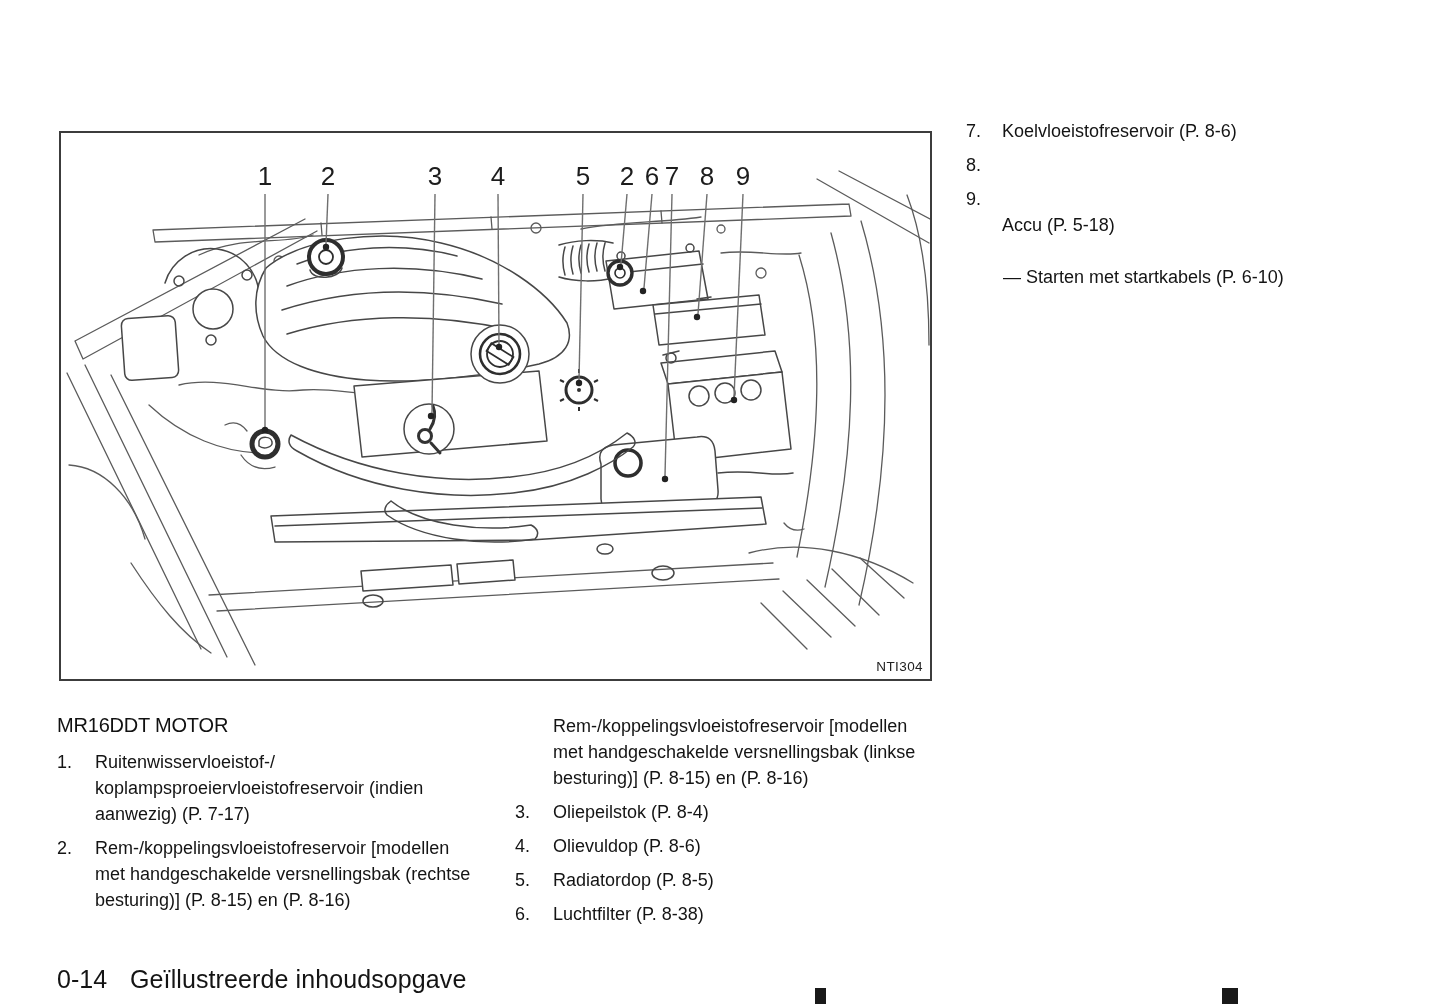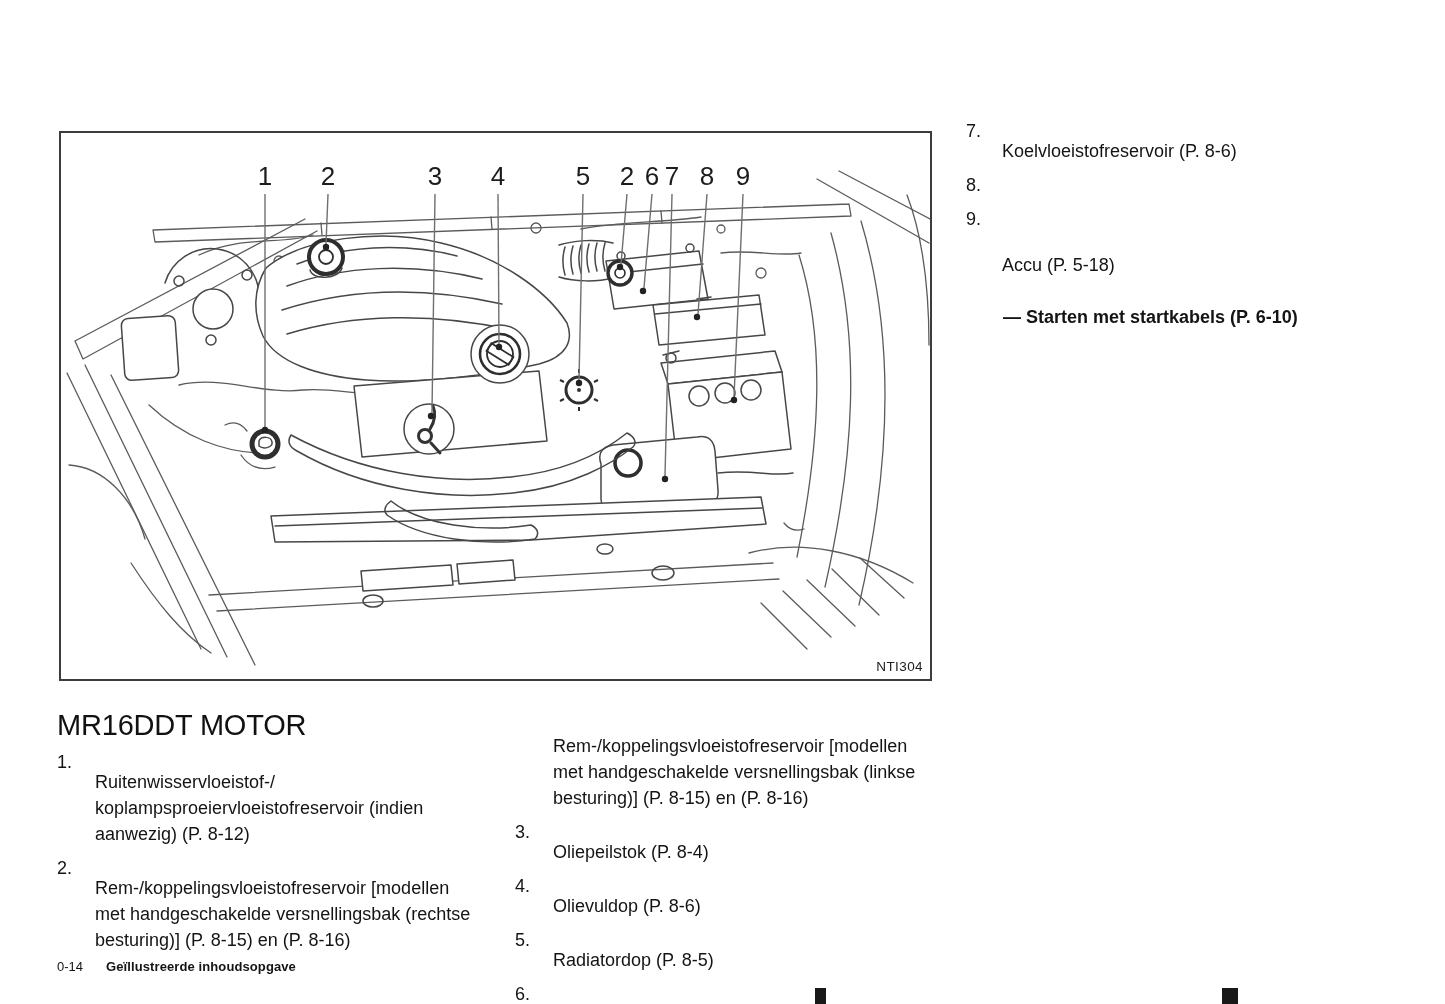"Koelvloeistofreservoir (P. 8-6)" .list-item .txt { margin-top: 20px -> none }
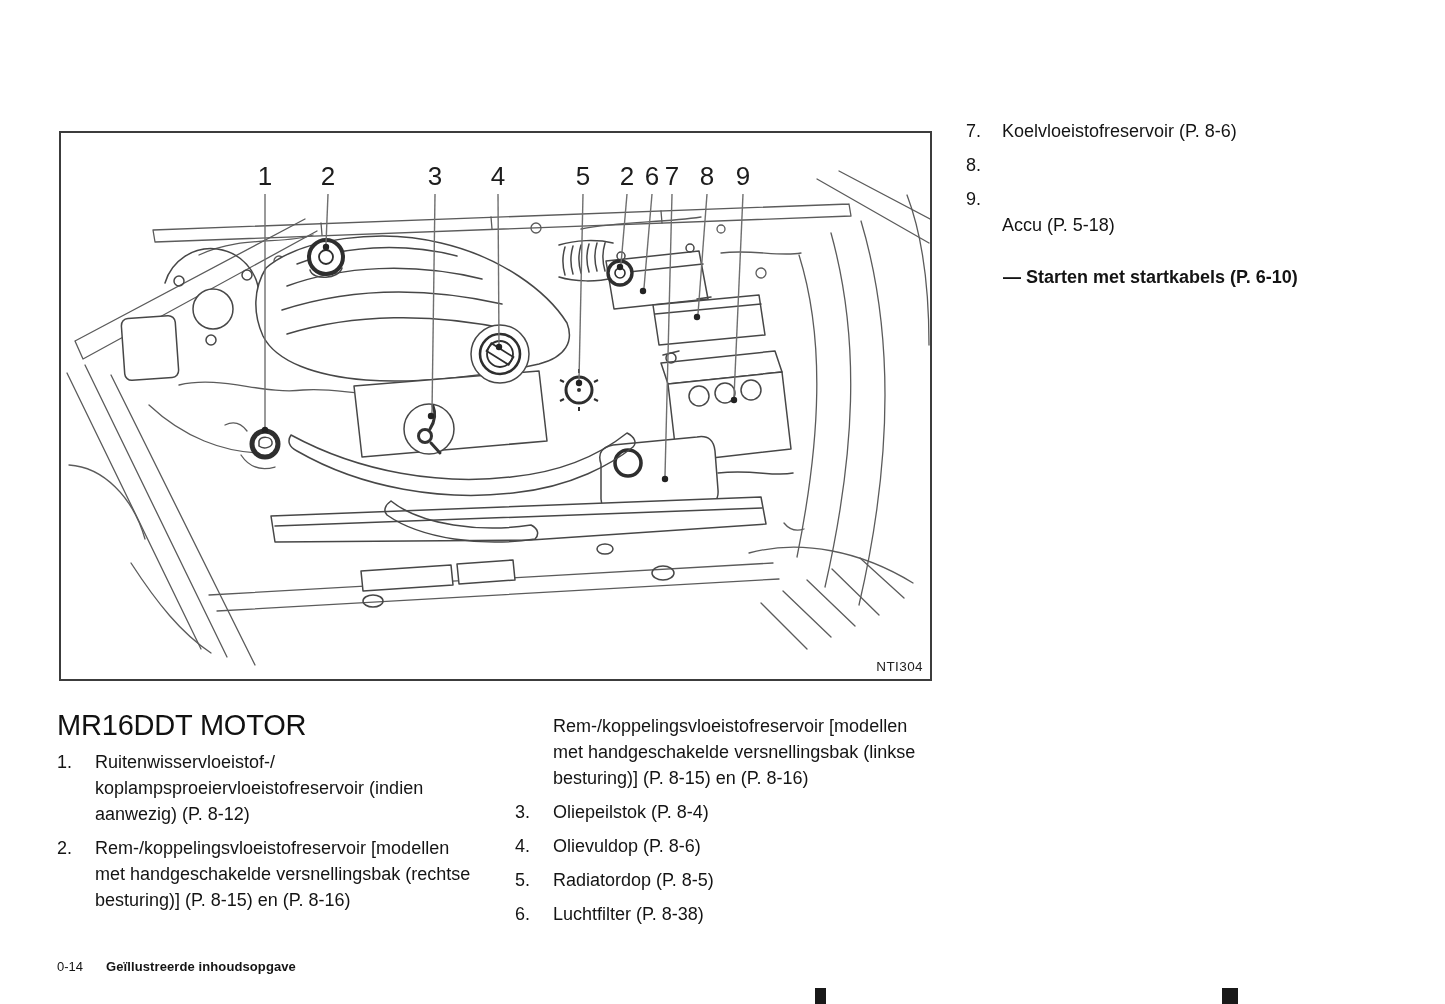"— Starten met startkabels (P." .sub-line { font-weight: bold -> none }
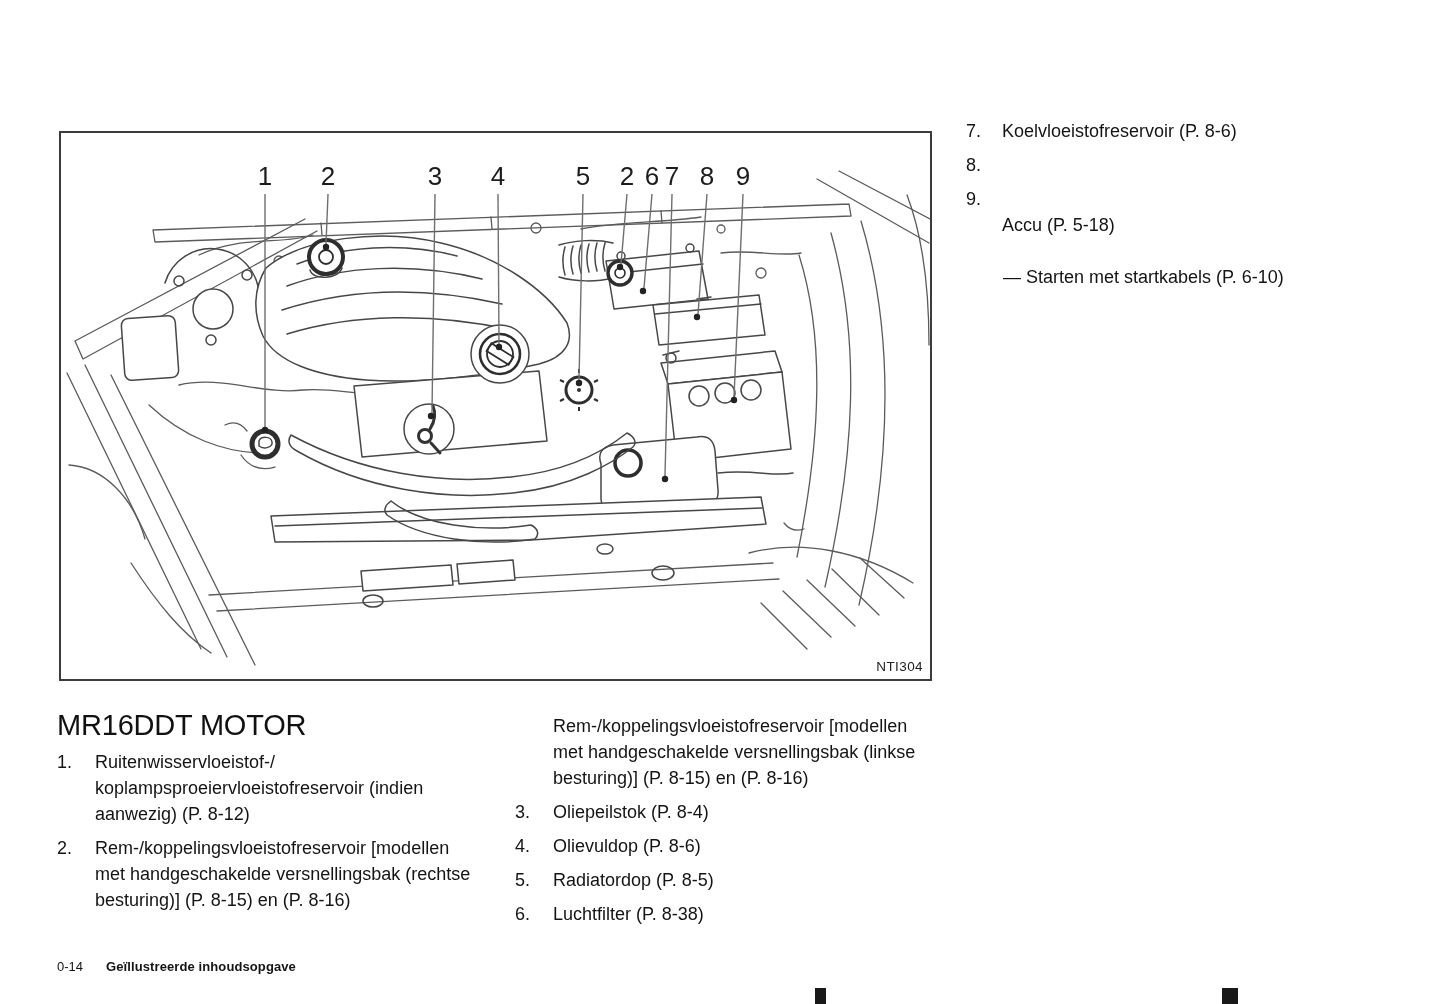"MR16DDT MOTOR" .heading { font-size: 29px -> 20px }
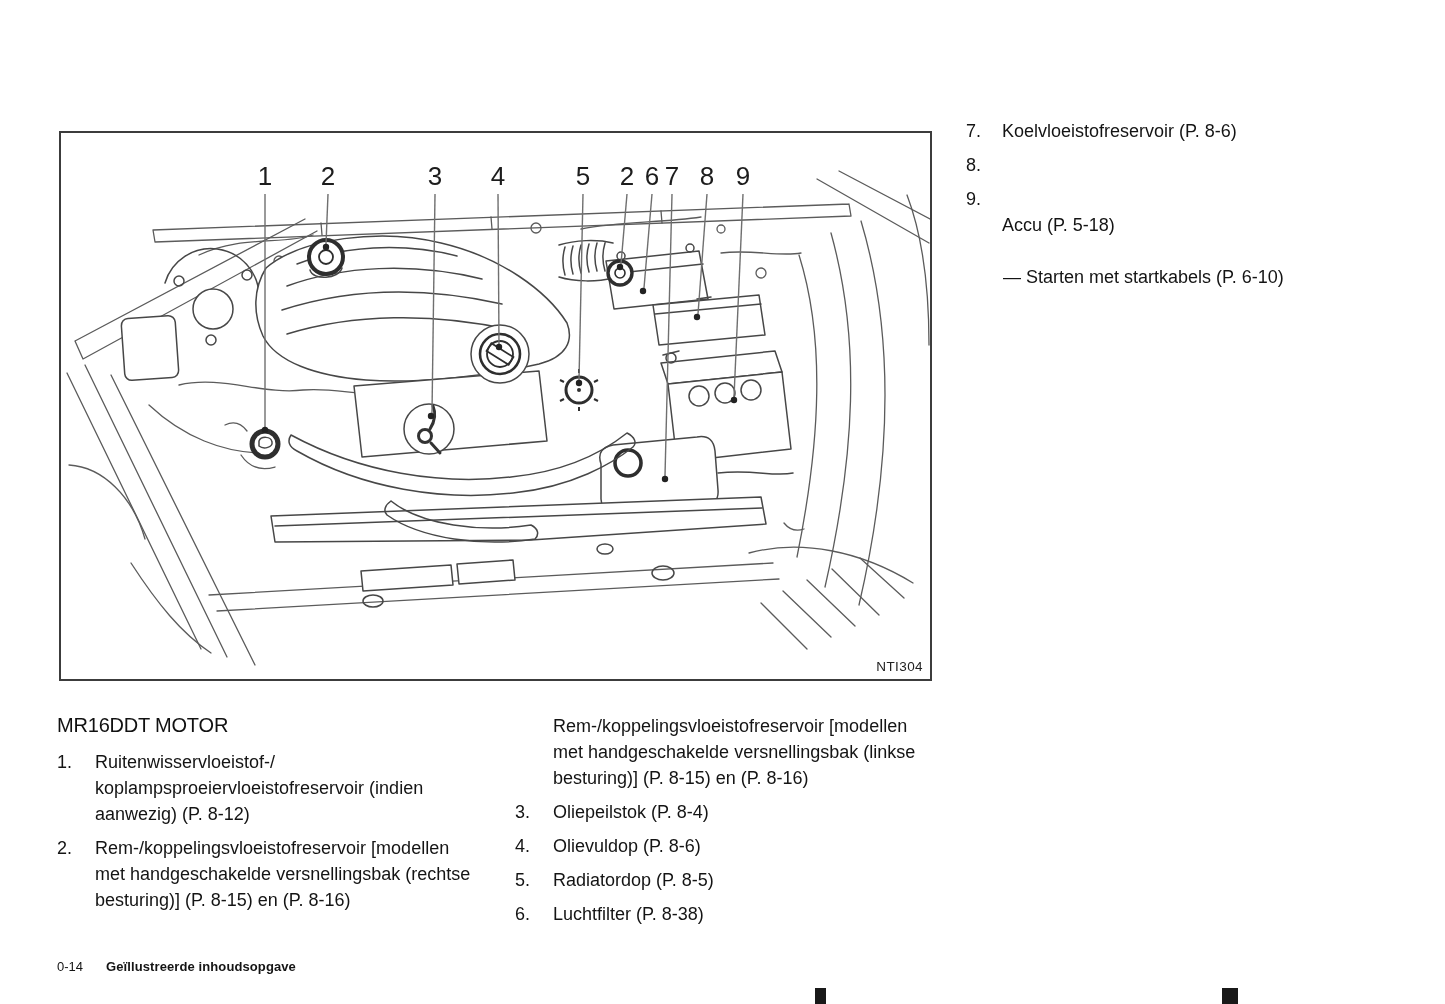"Ruitenwisservloeistof-/" span.txt { text: 8-12 -> 7-17 }
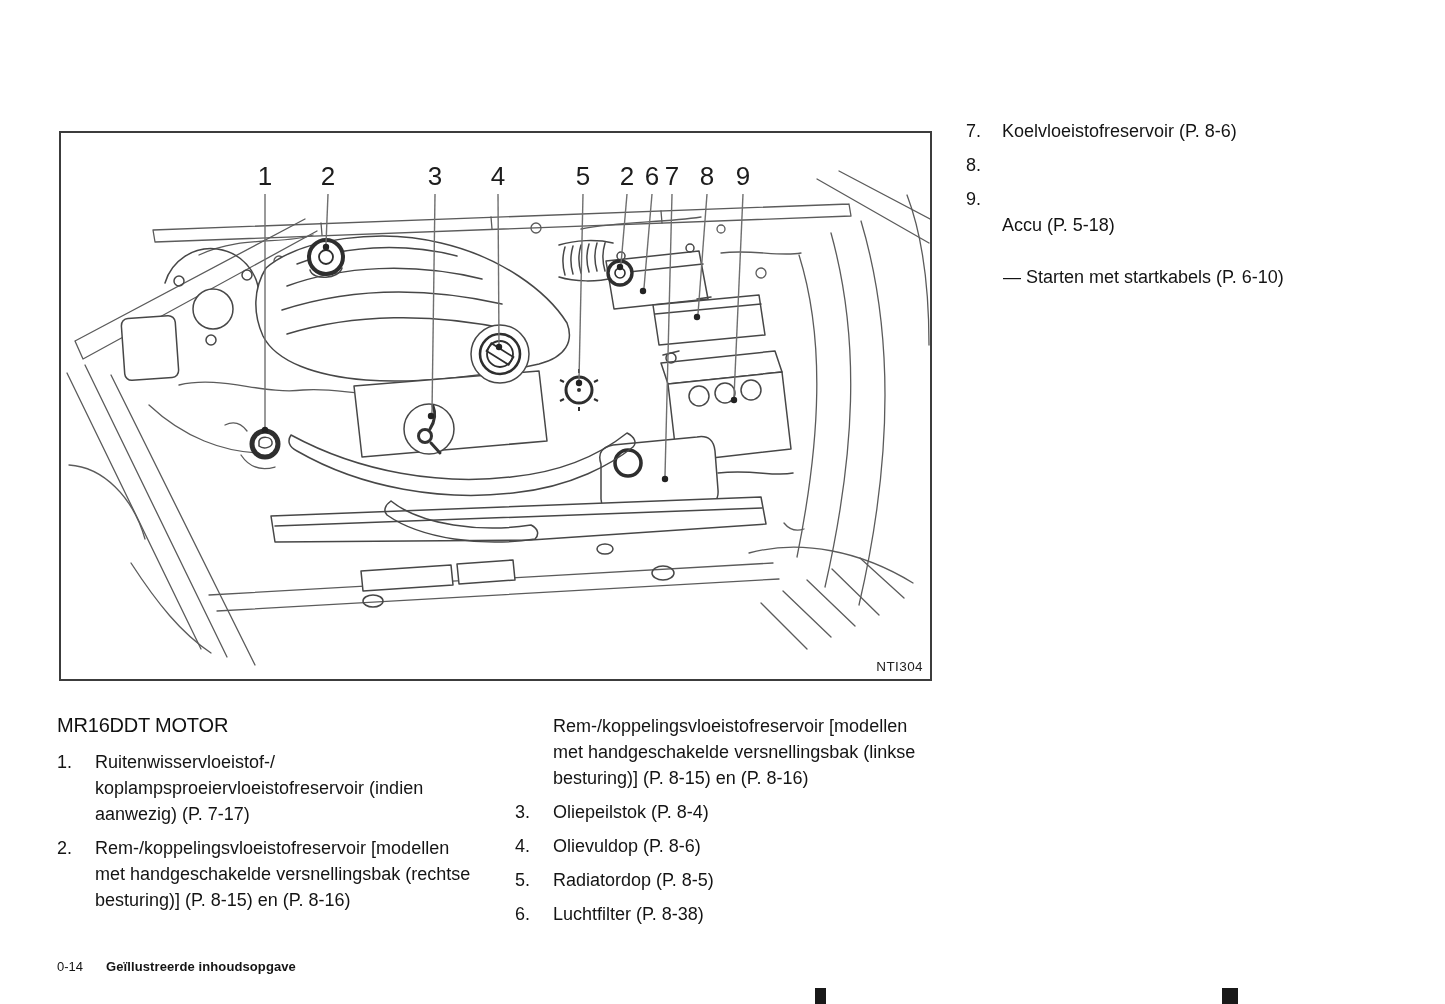"0-14" .footer { font-size: 13px -> 25px }
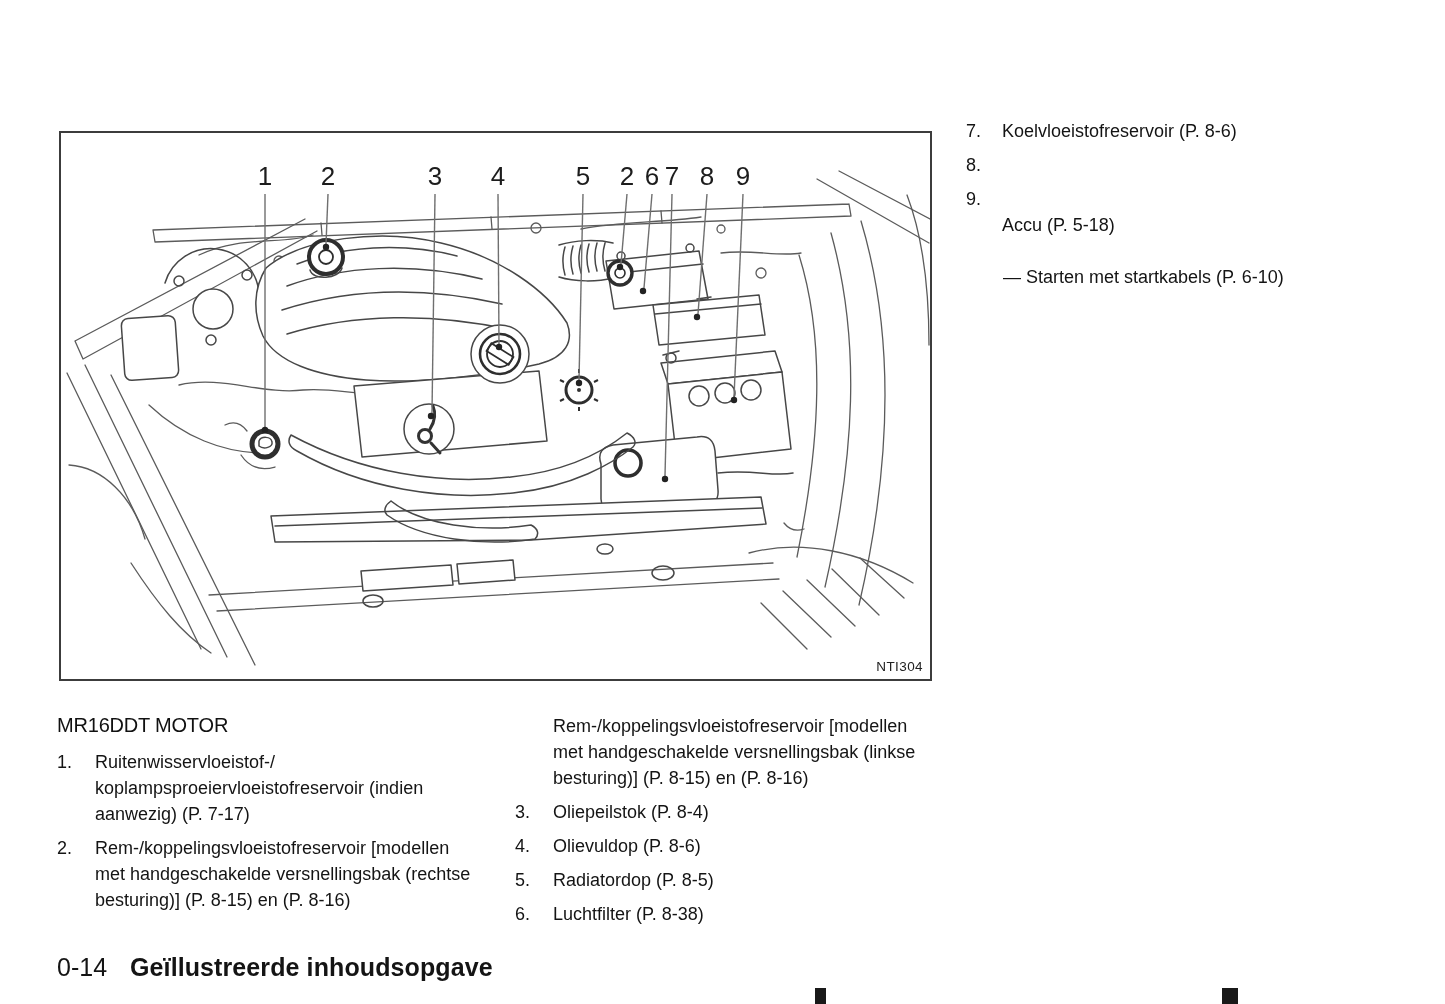"Geïllustreerde inhoudsopgave" .footer .sec-title { font-weight: 700 -> 400; margin-top: none -> 12px }
